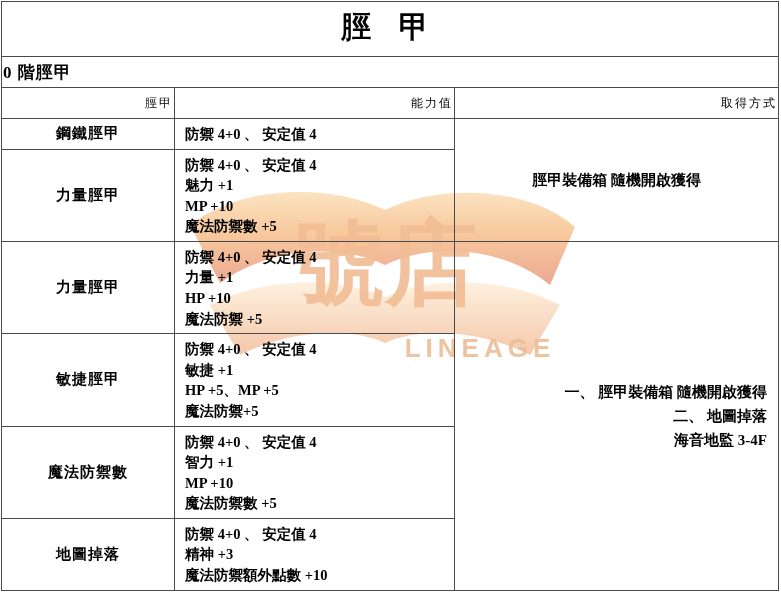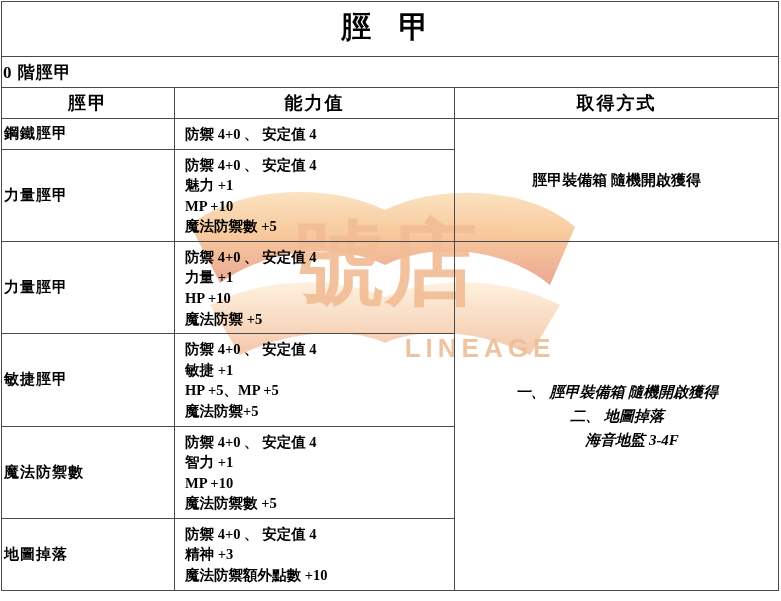"脛甲" .hdr { font-size: 18px -> 12px; font-weight: bold -> normal; text-align: center -> right }
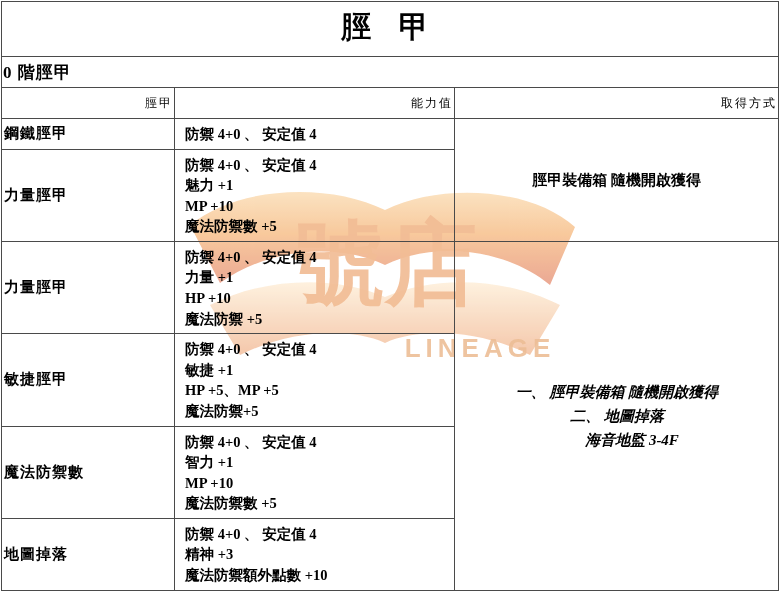"鋼鐵脛甲" .name-cell { text-align: left -> center }
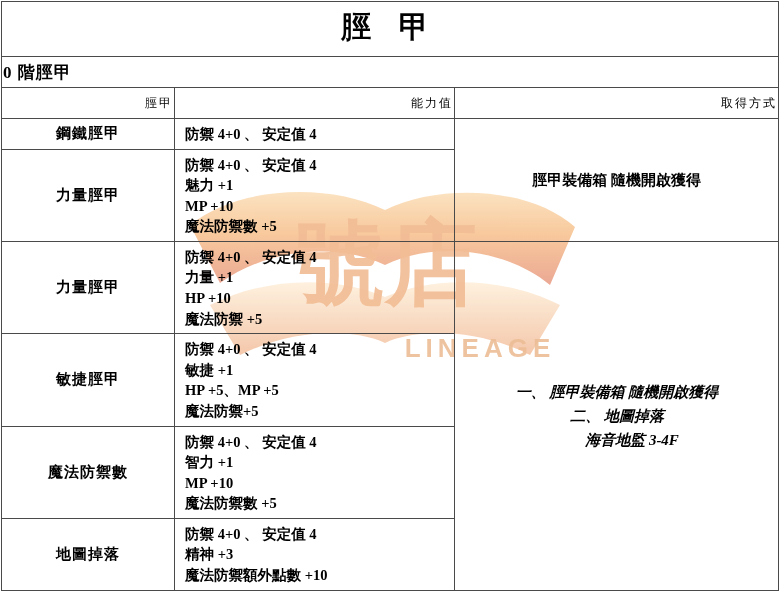"一、 脛甲裝備箱 隨機開啟獲得" .acq-list .ln { font-style: italic -> none; text-align: center -> right }
